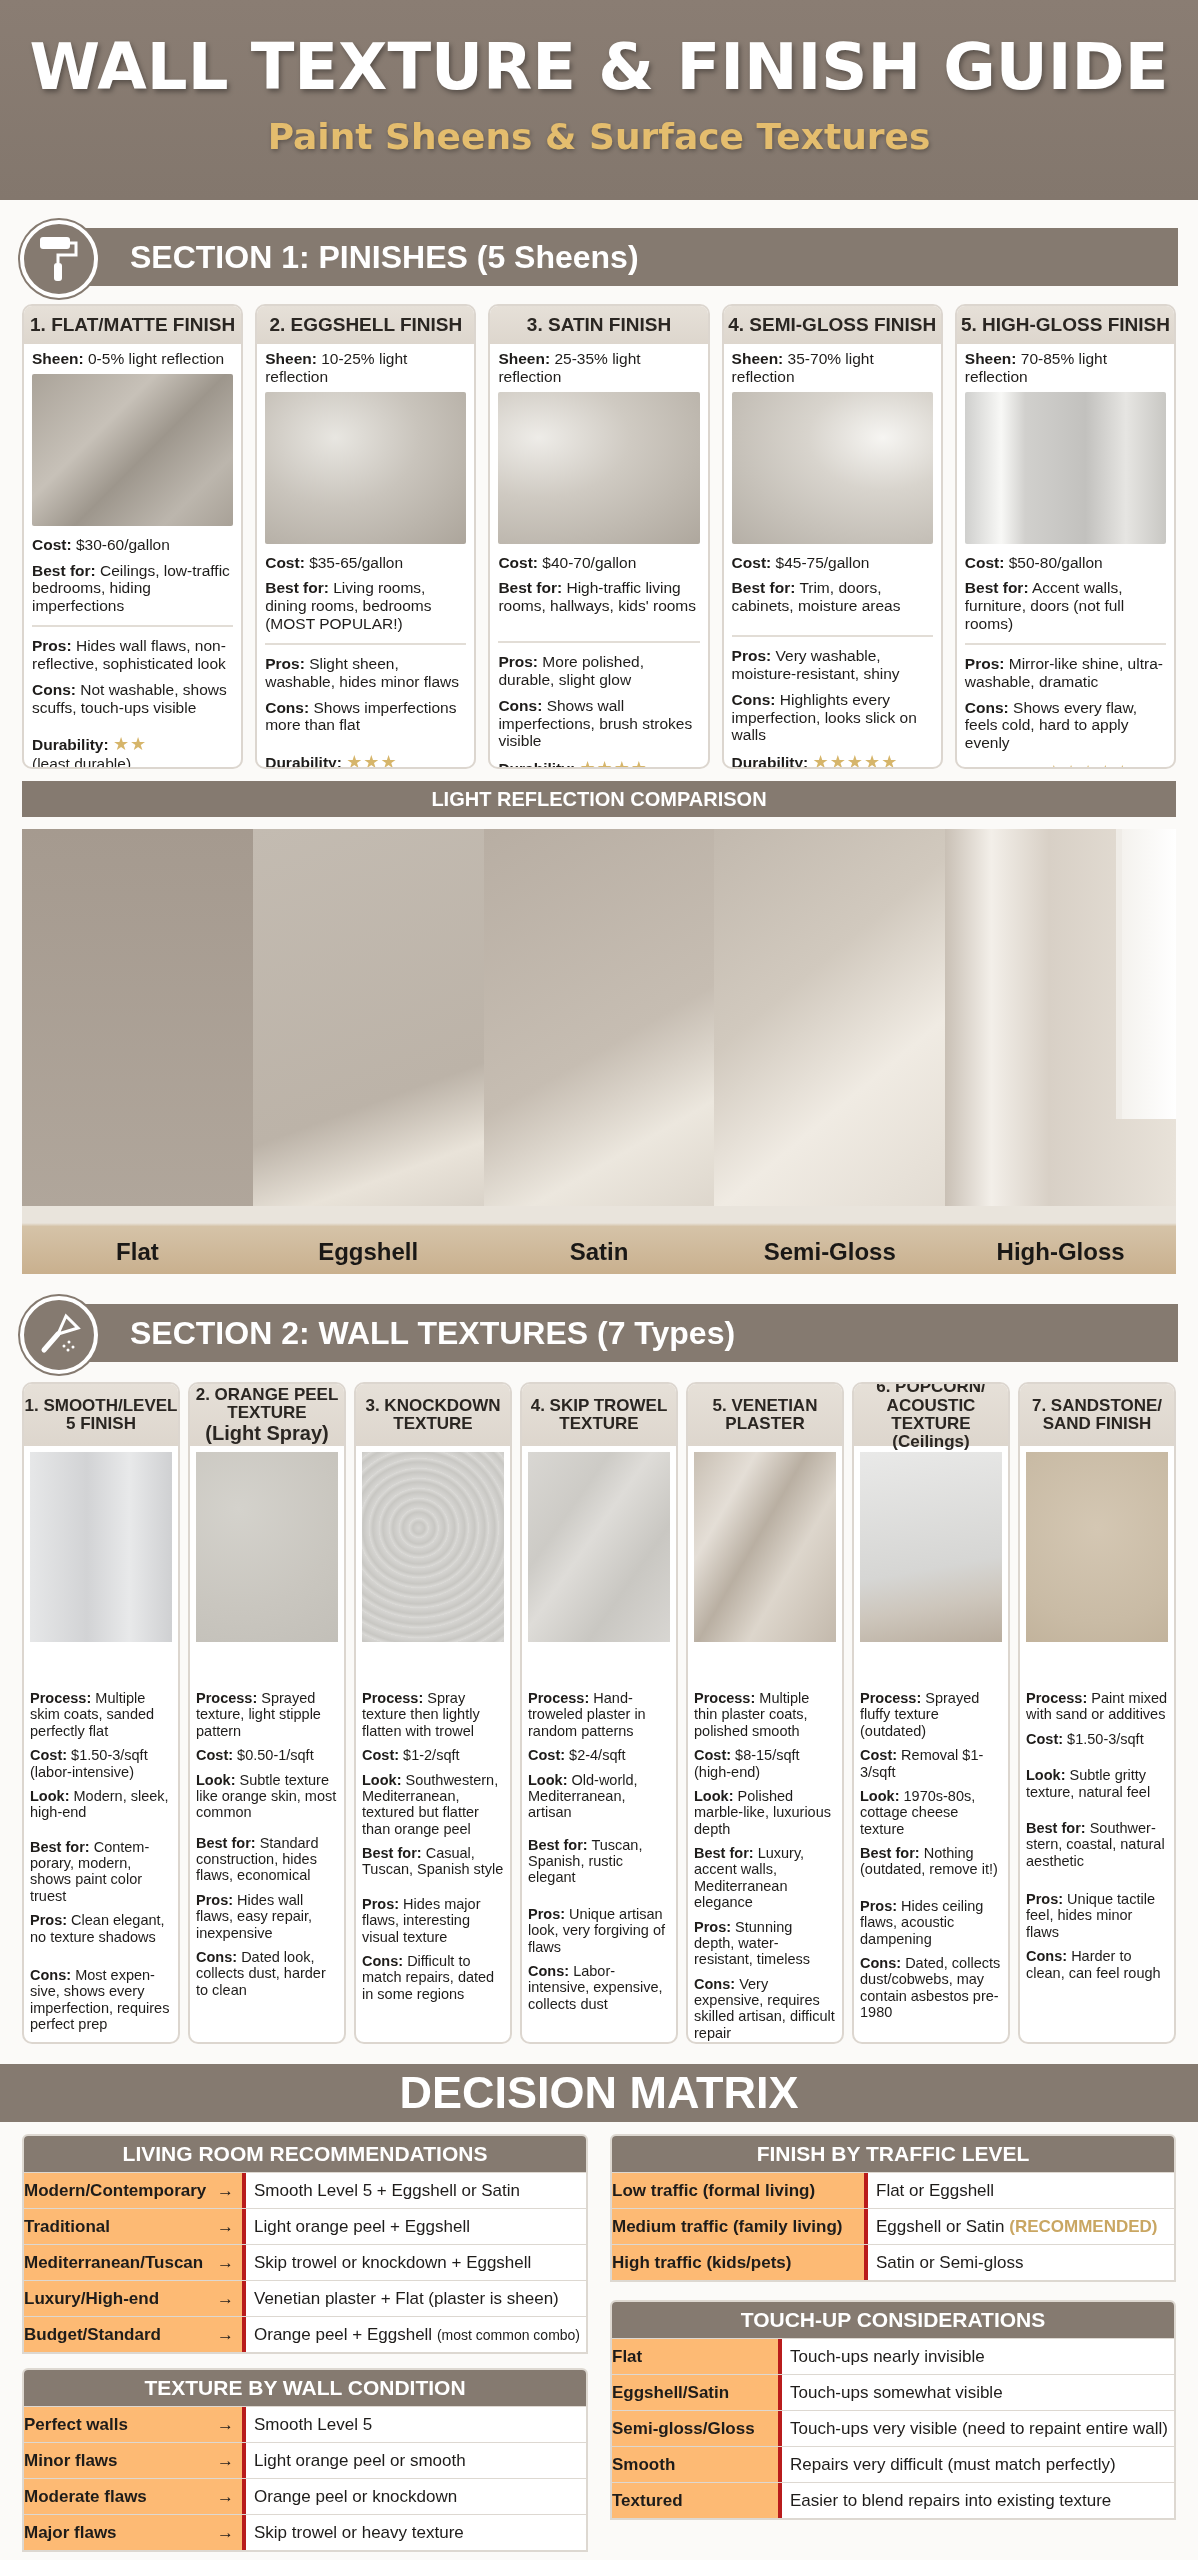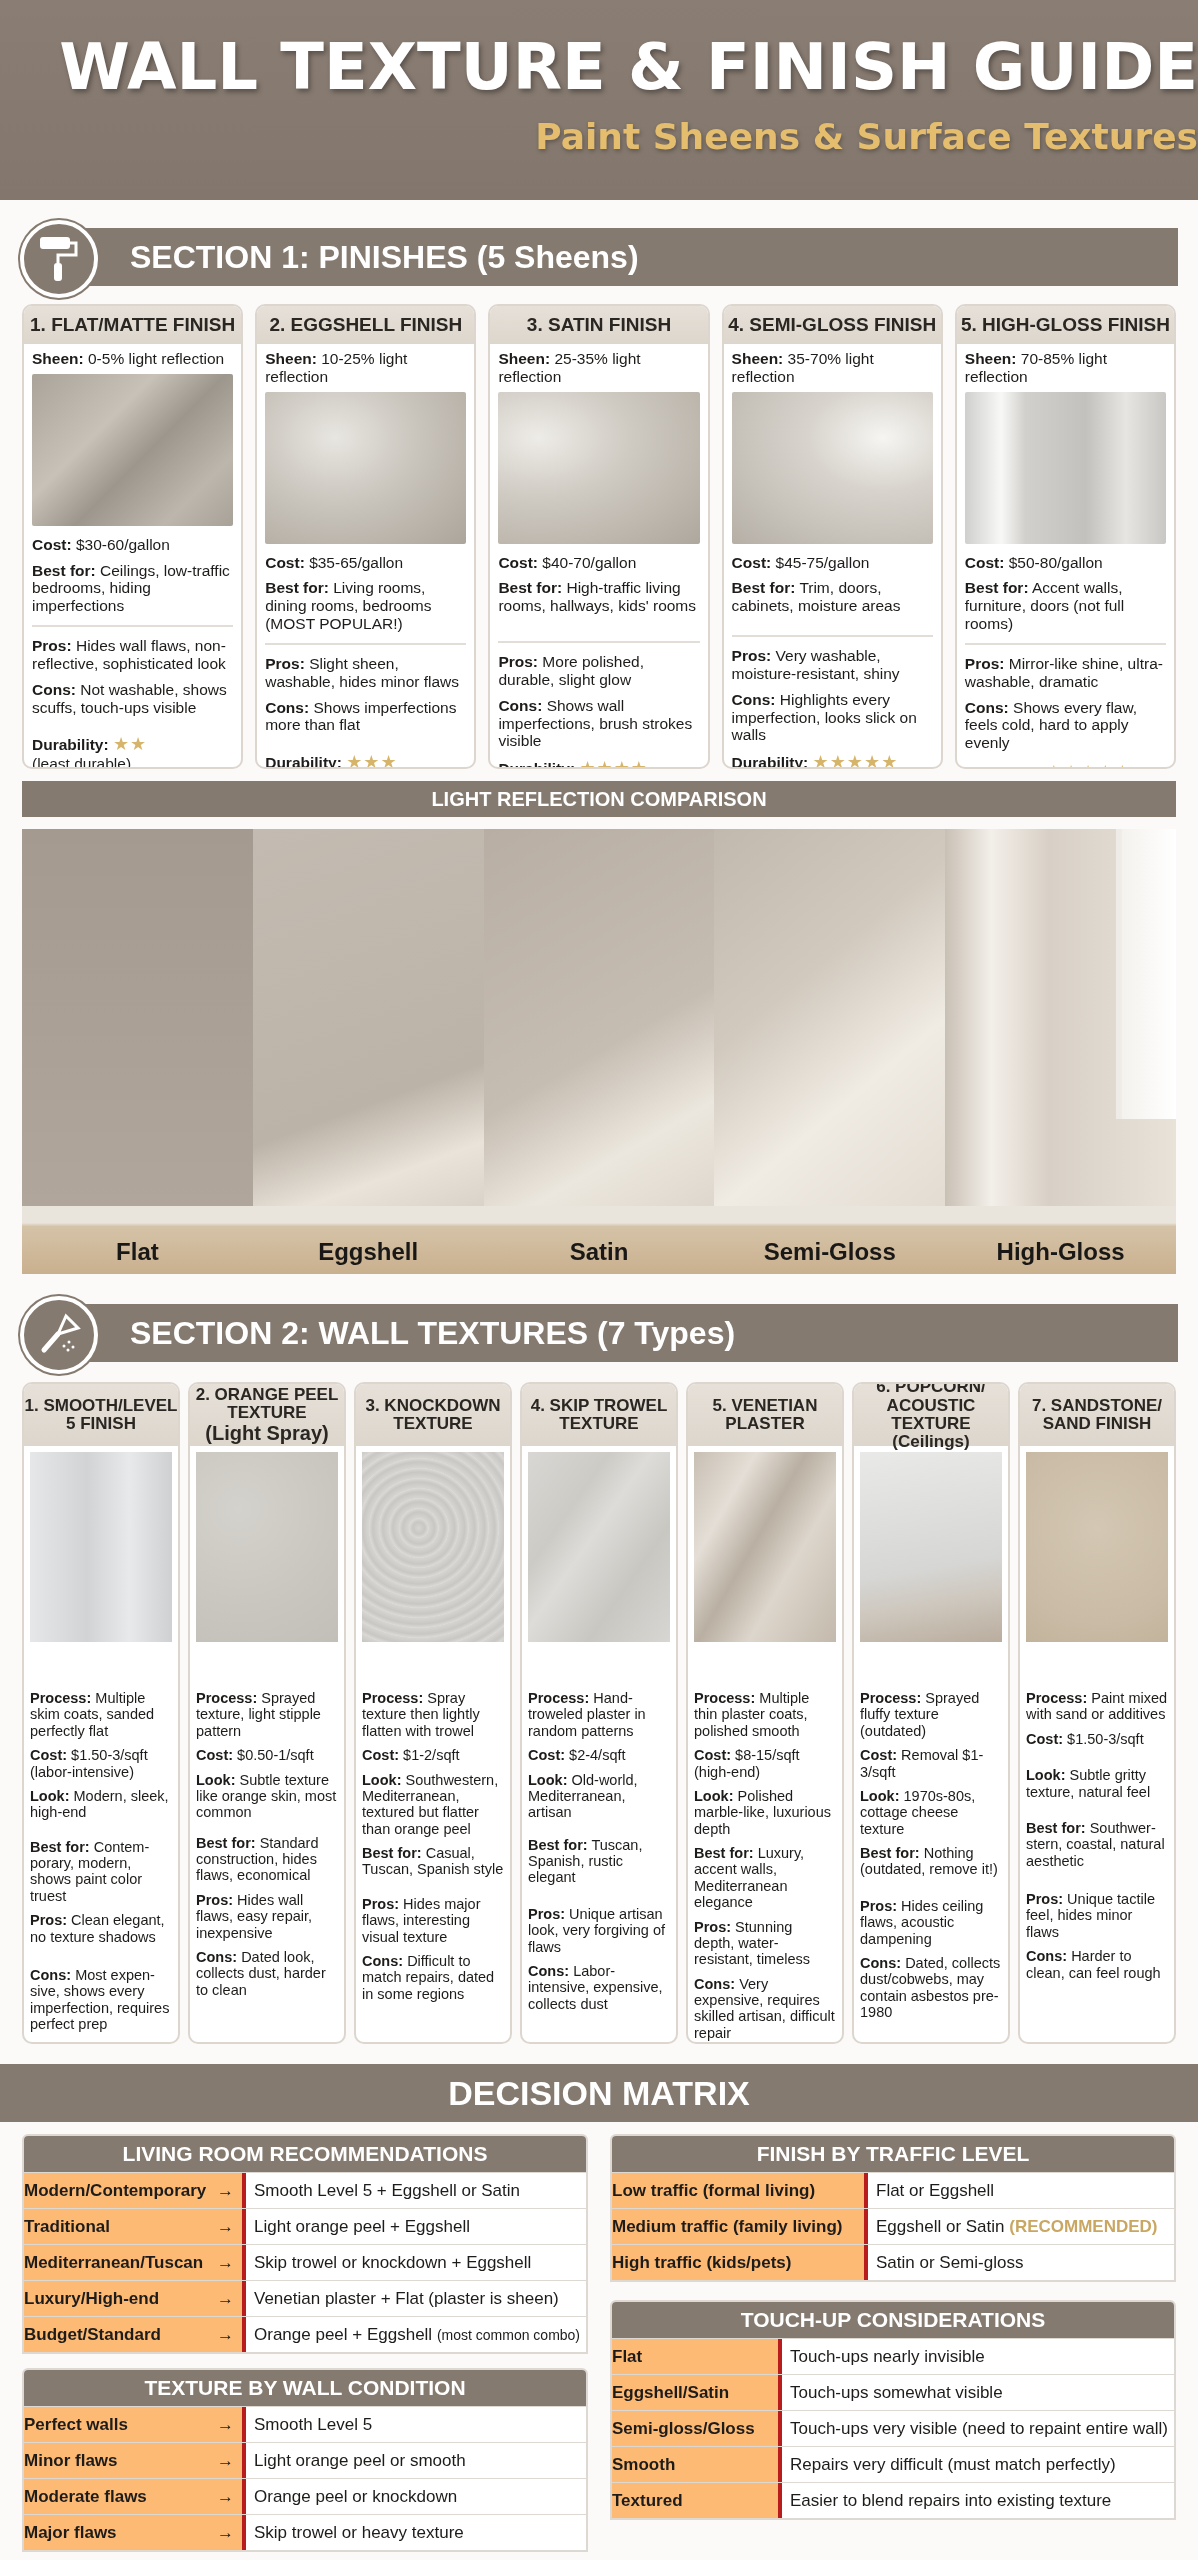"WALL TEXTURE & FINISH GUIDE" .hero { text-align: right -> center }
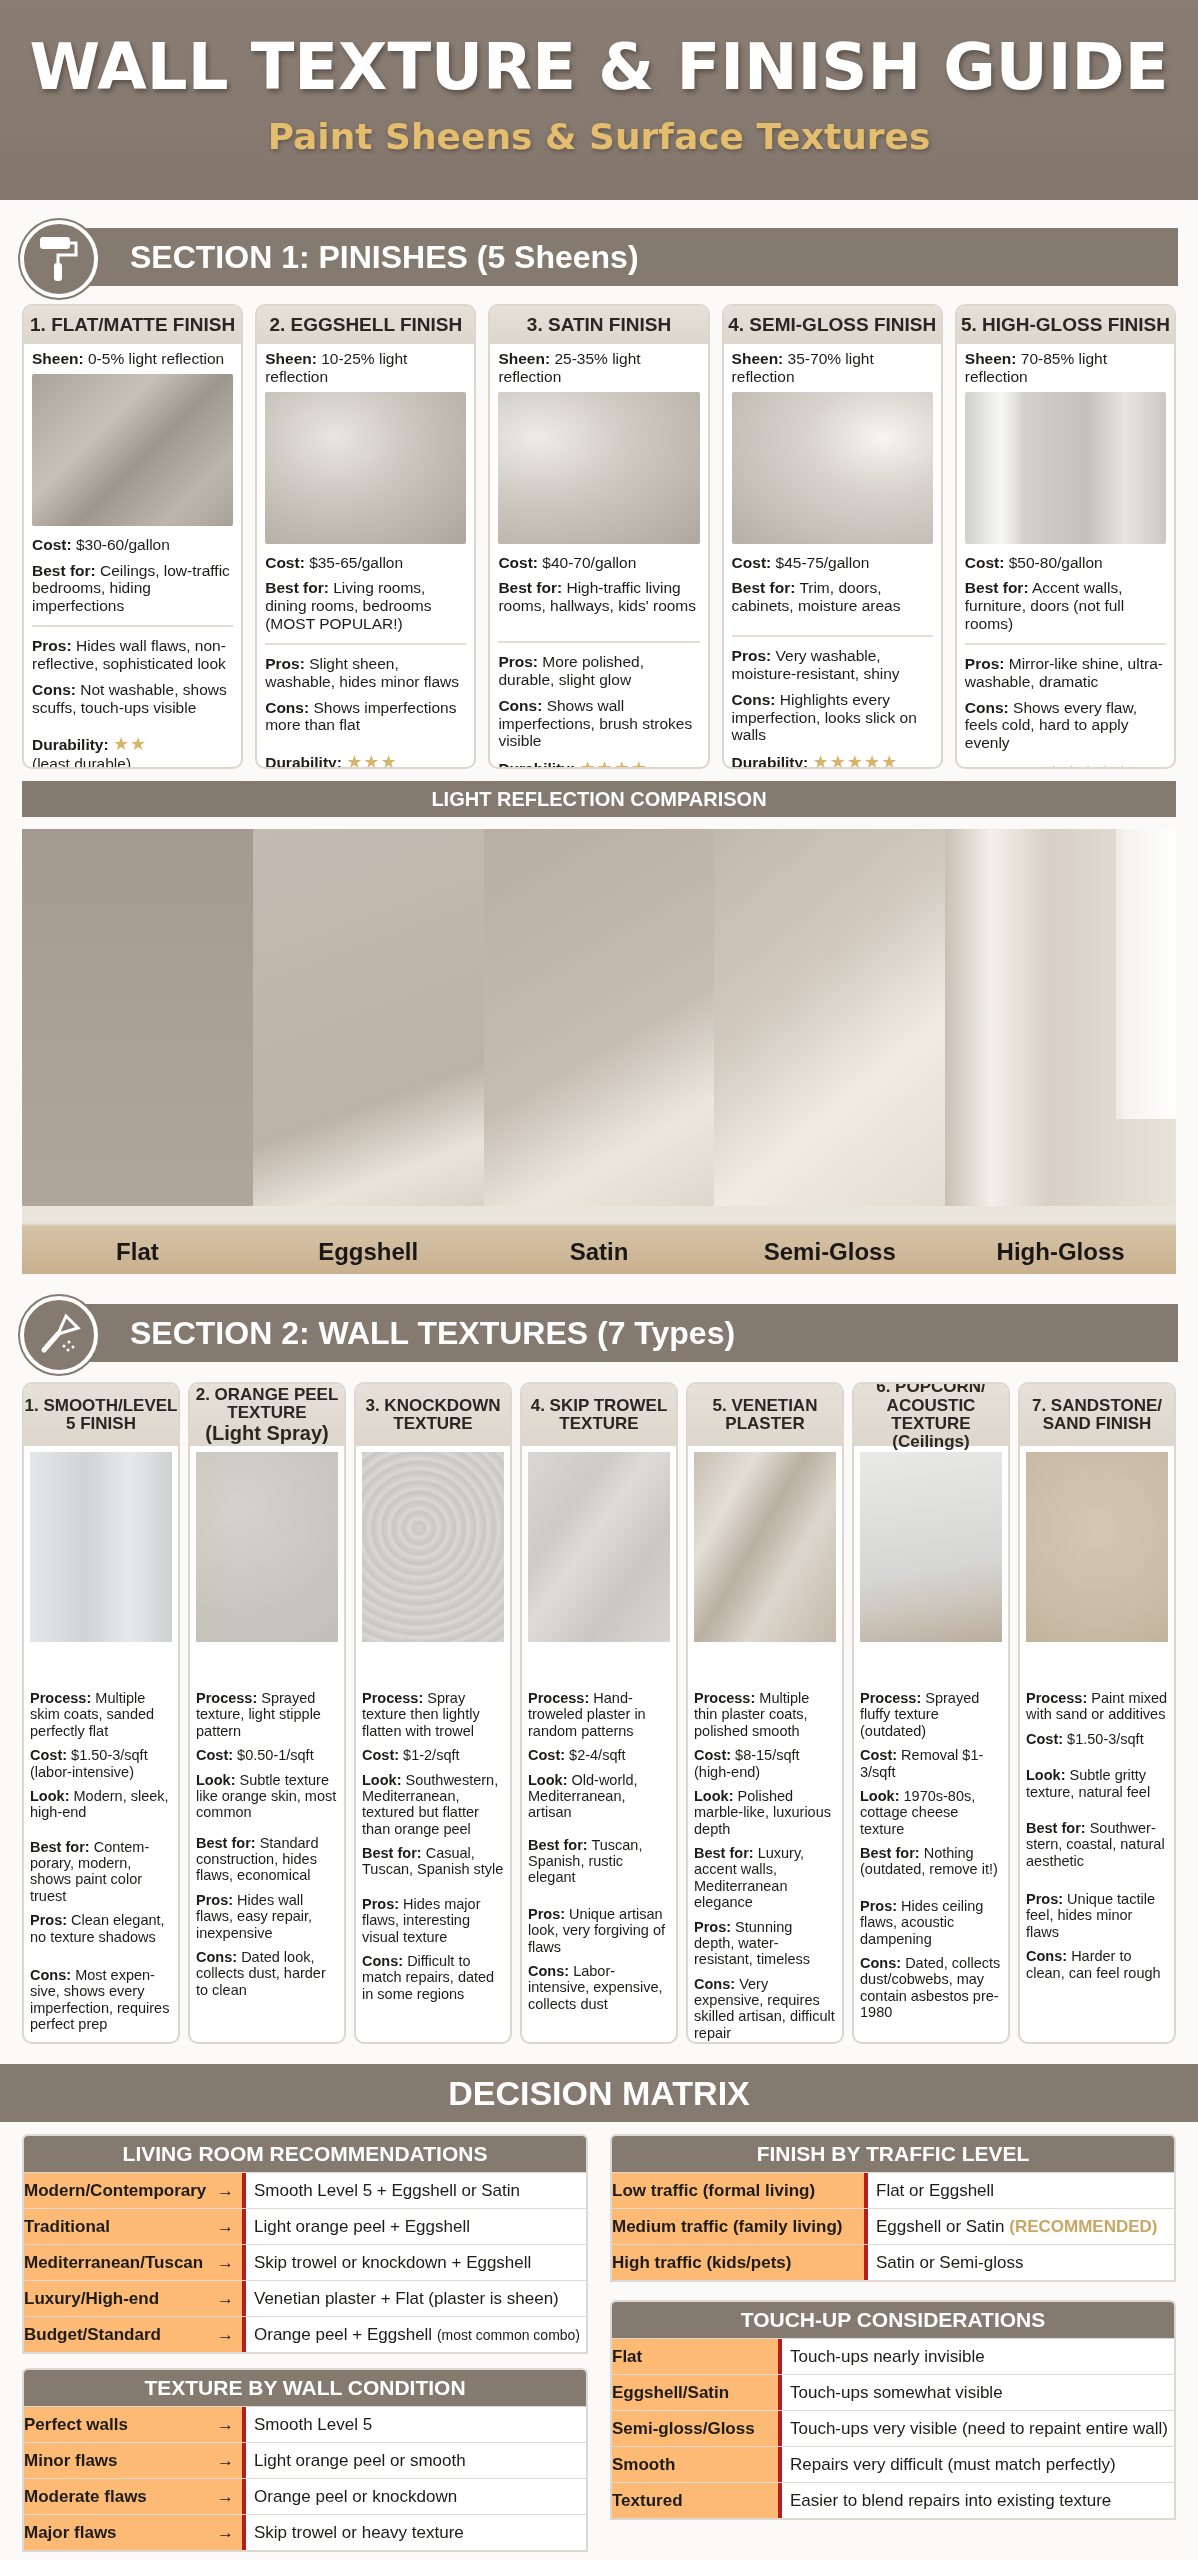"DECISION MATRIX" .dm-bar { font-size: 34px -> 45px }
